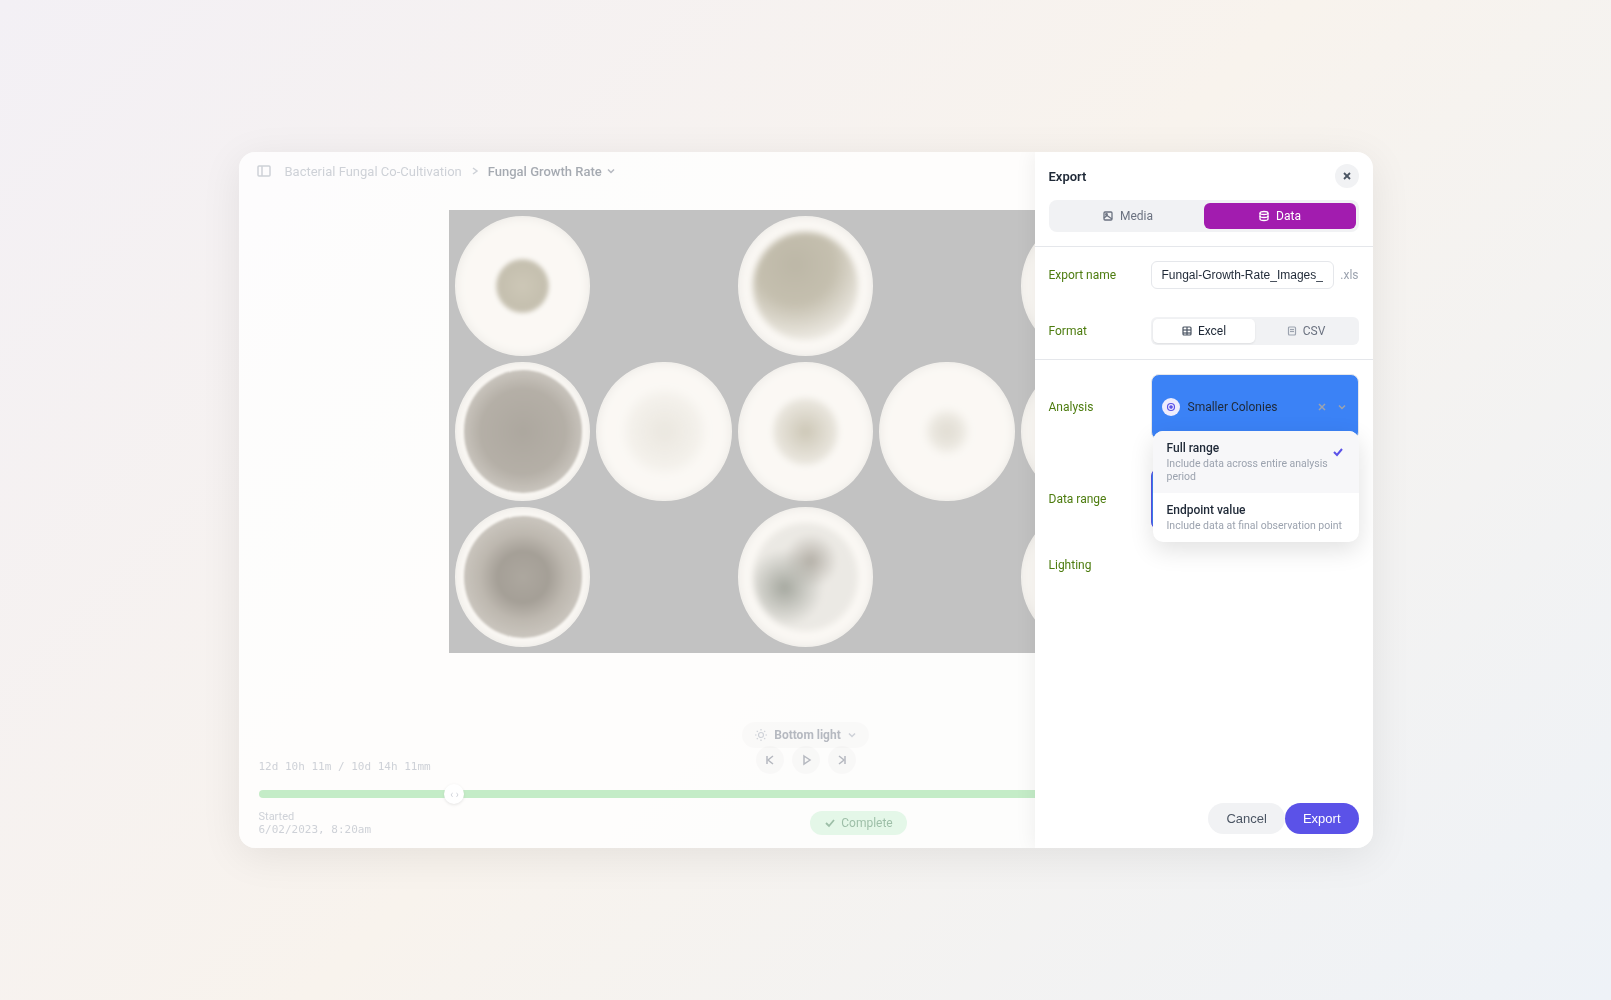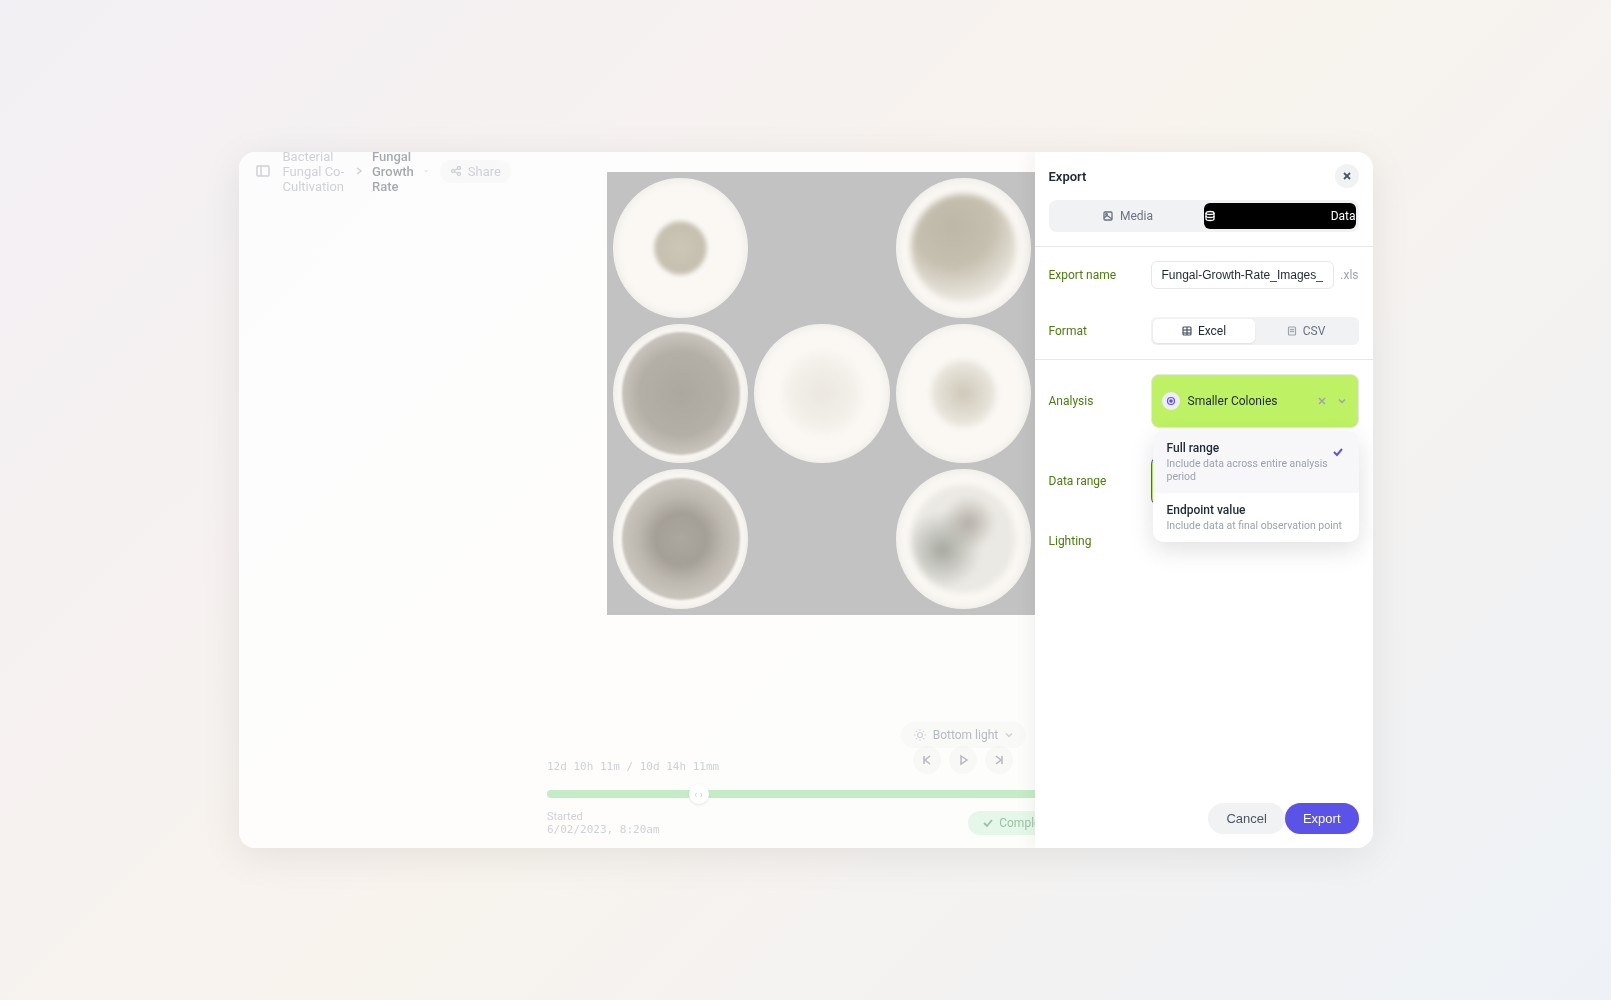"Bacterial Fungal Co-Cultivation" .app-window { flex-direction: row -> column }
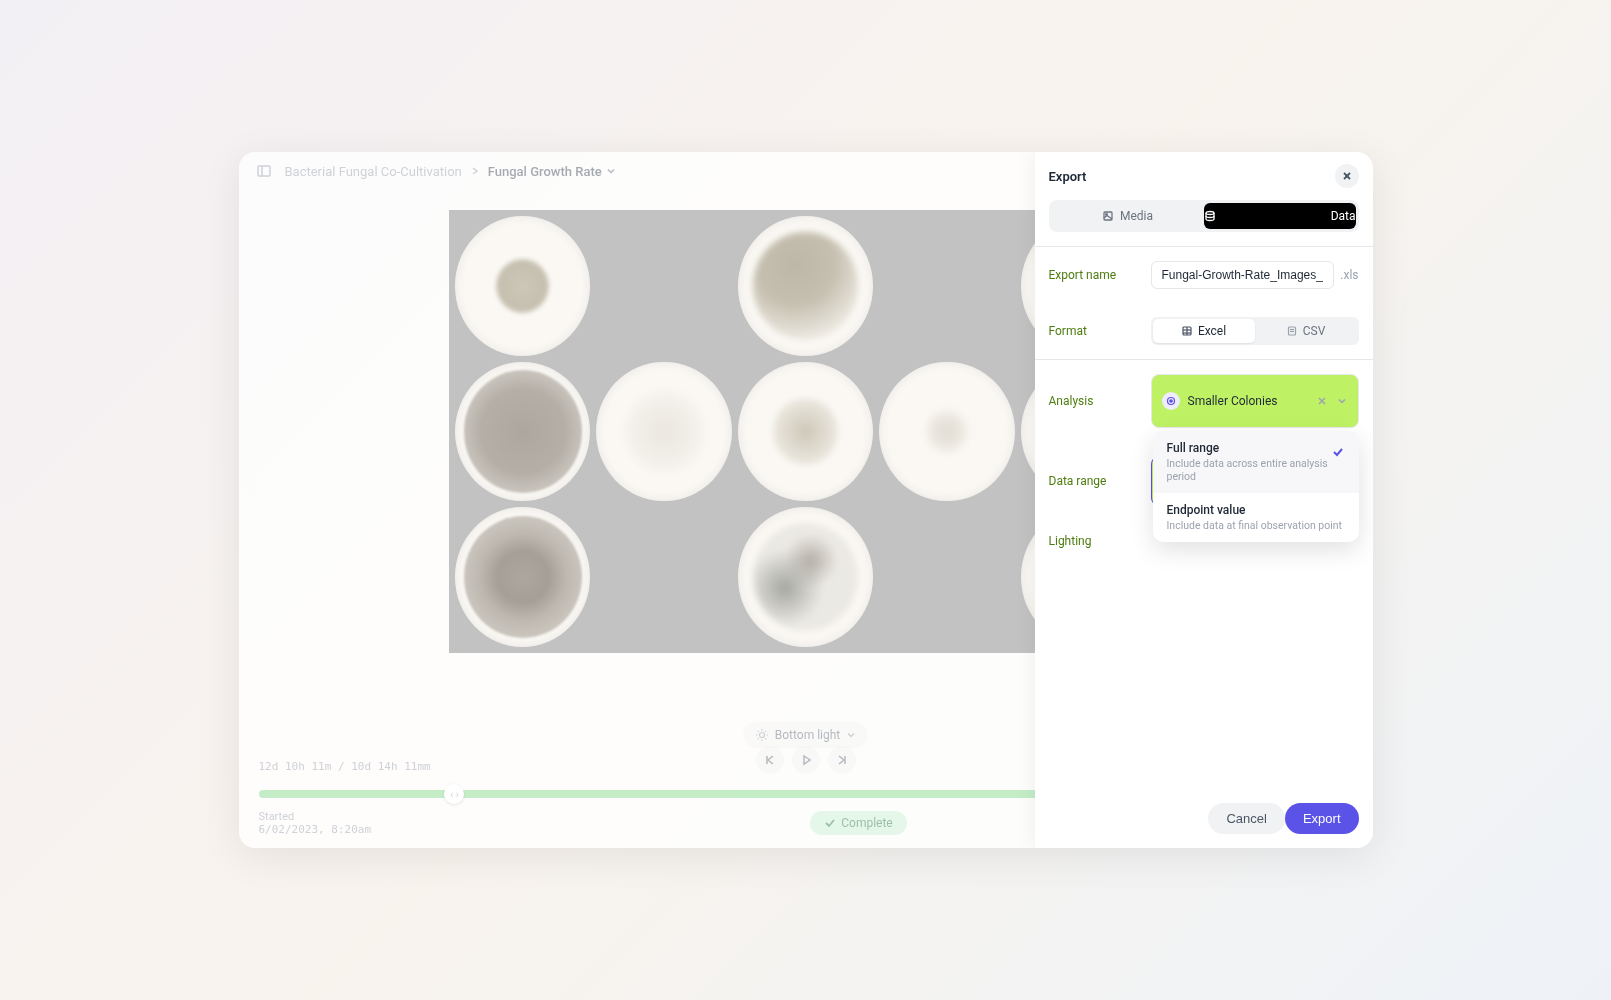"Data" .tab-option.active { background: #000000 -> #a21caf; justify-content: space-between -> none }
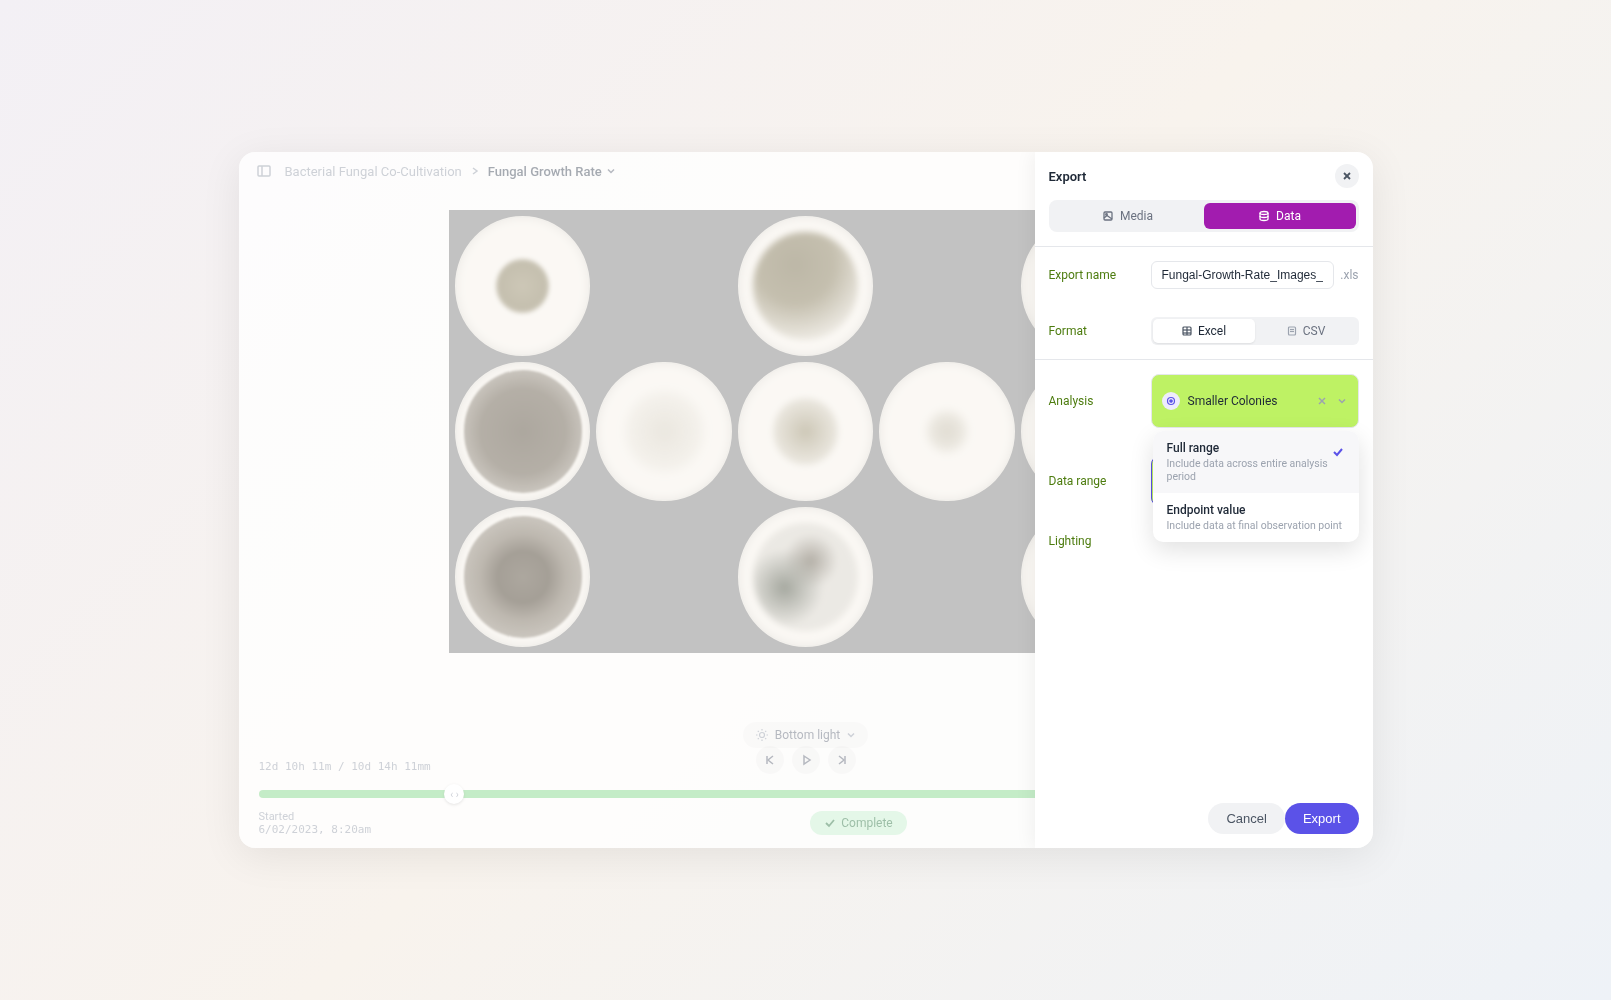"Smaller Colonies" .select-control { background: #bef264 -> #3b82f6; padding: 17px 10px -> 23px 10px }
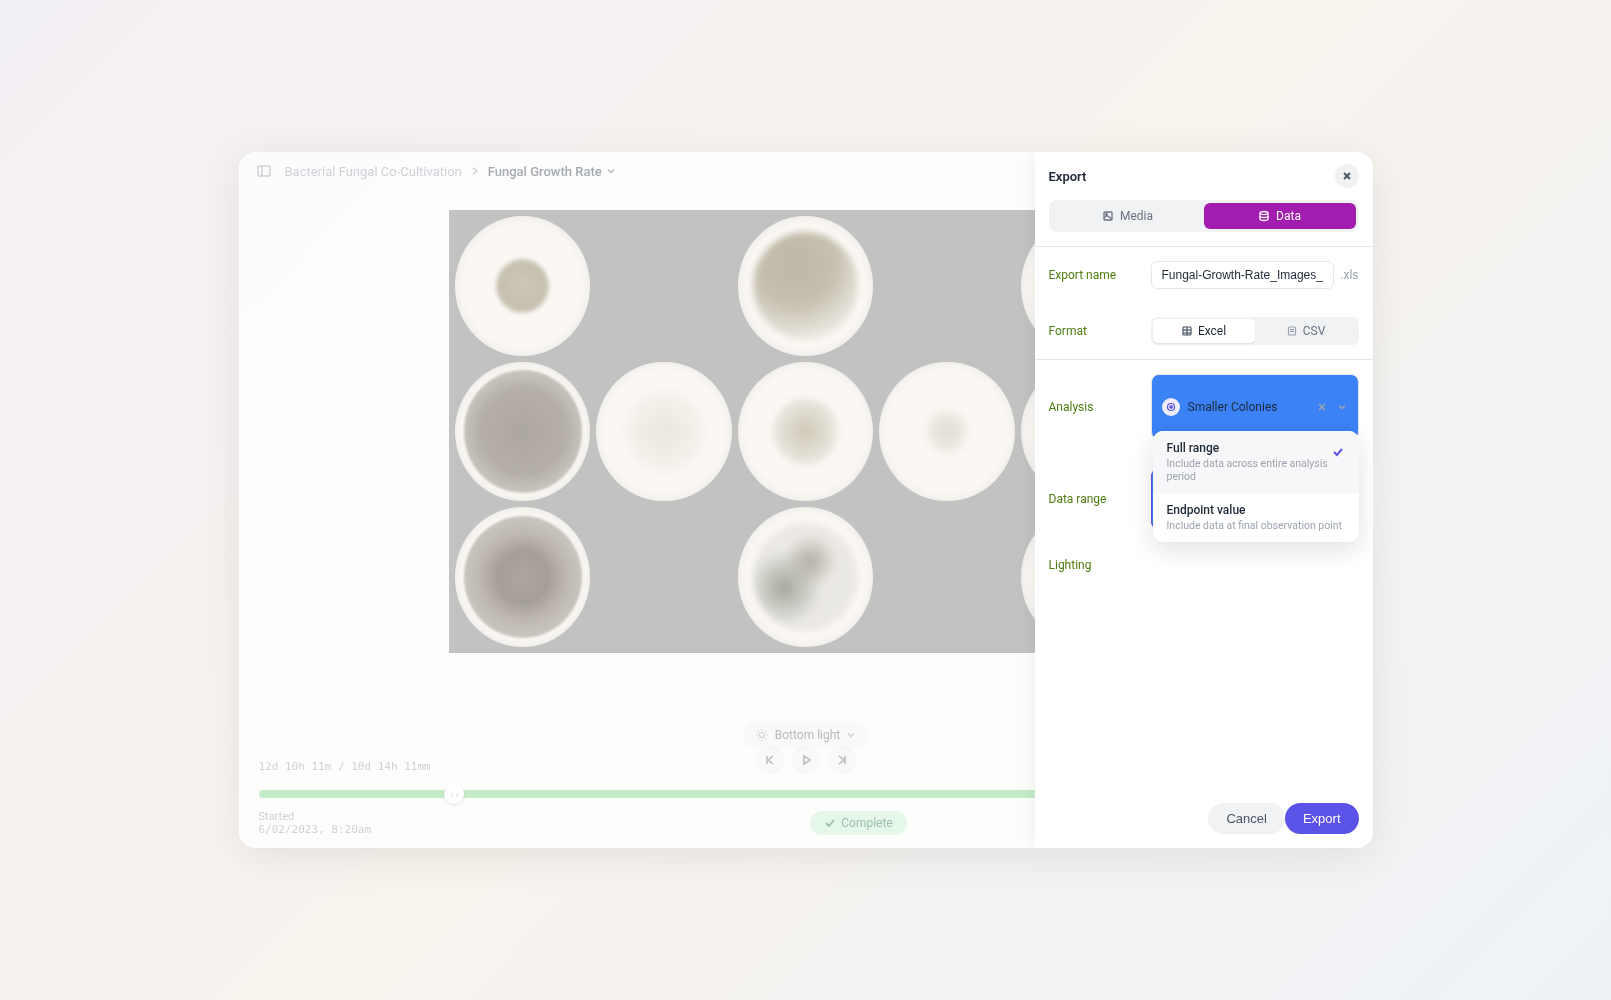"Bottom light" .light-selector { font-weight: none -> bold }
